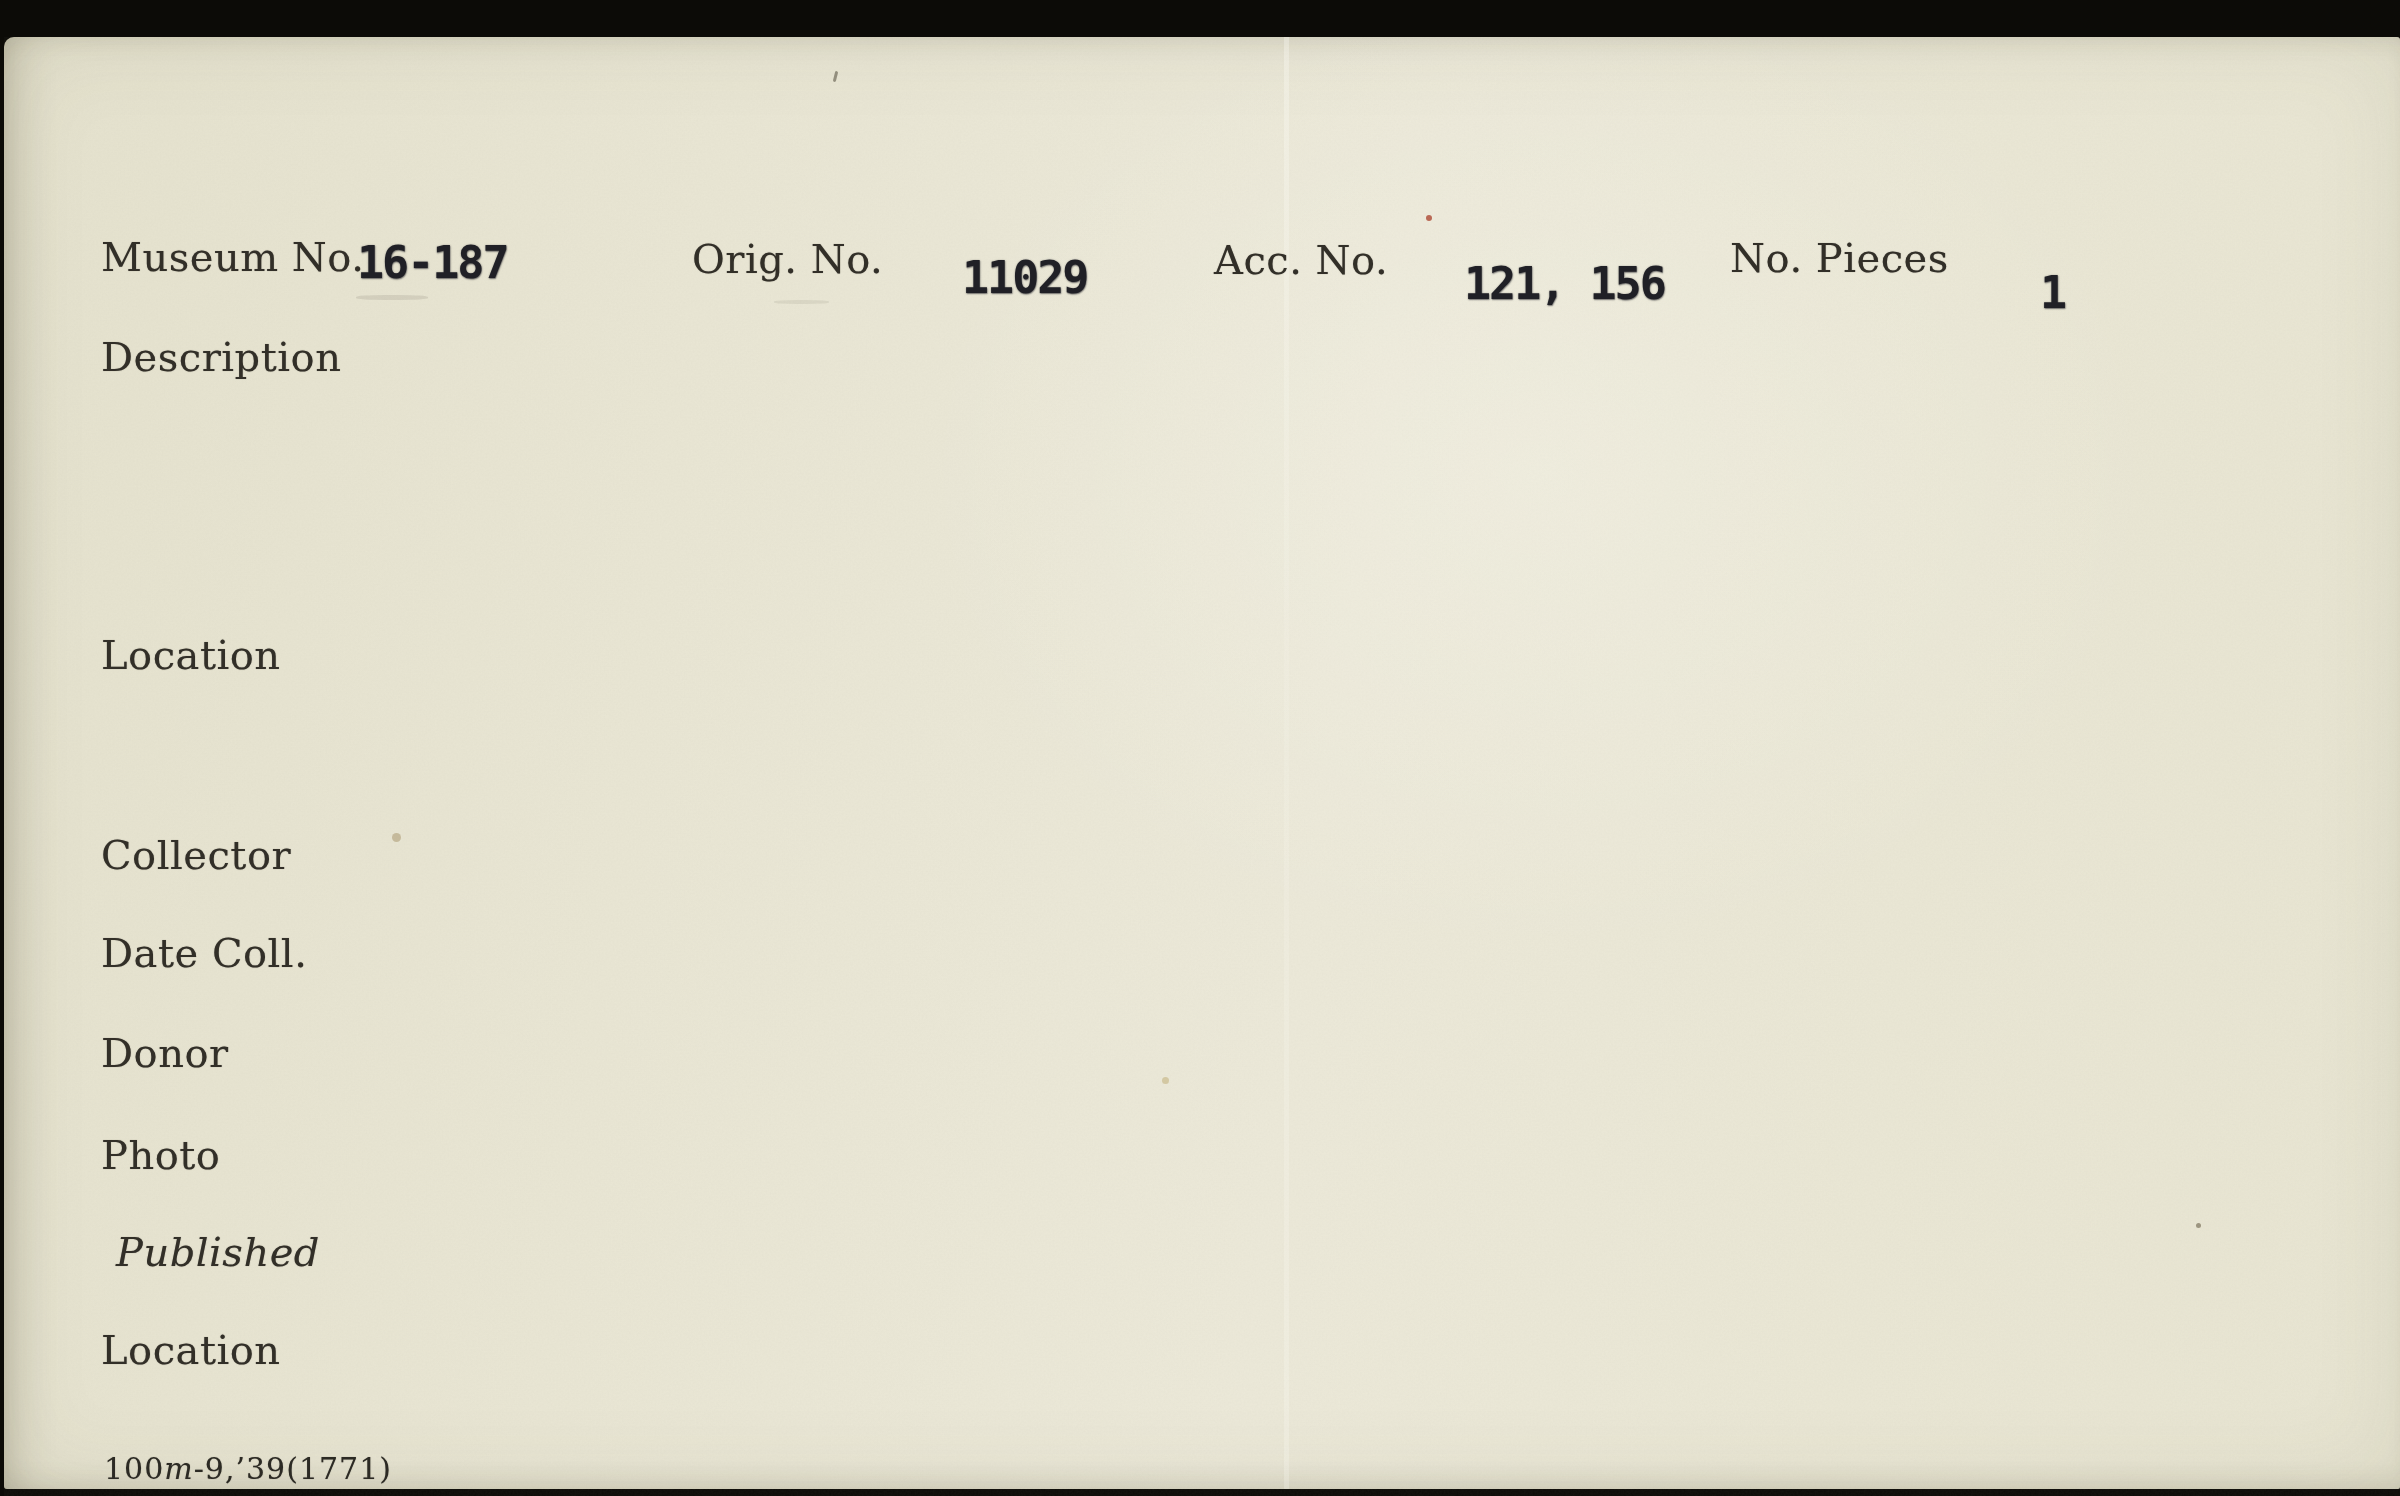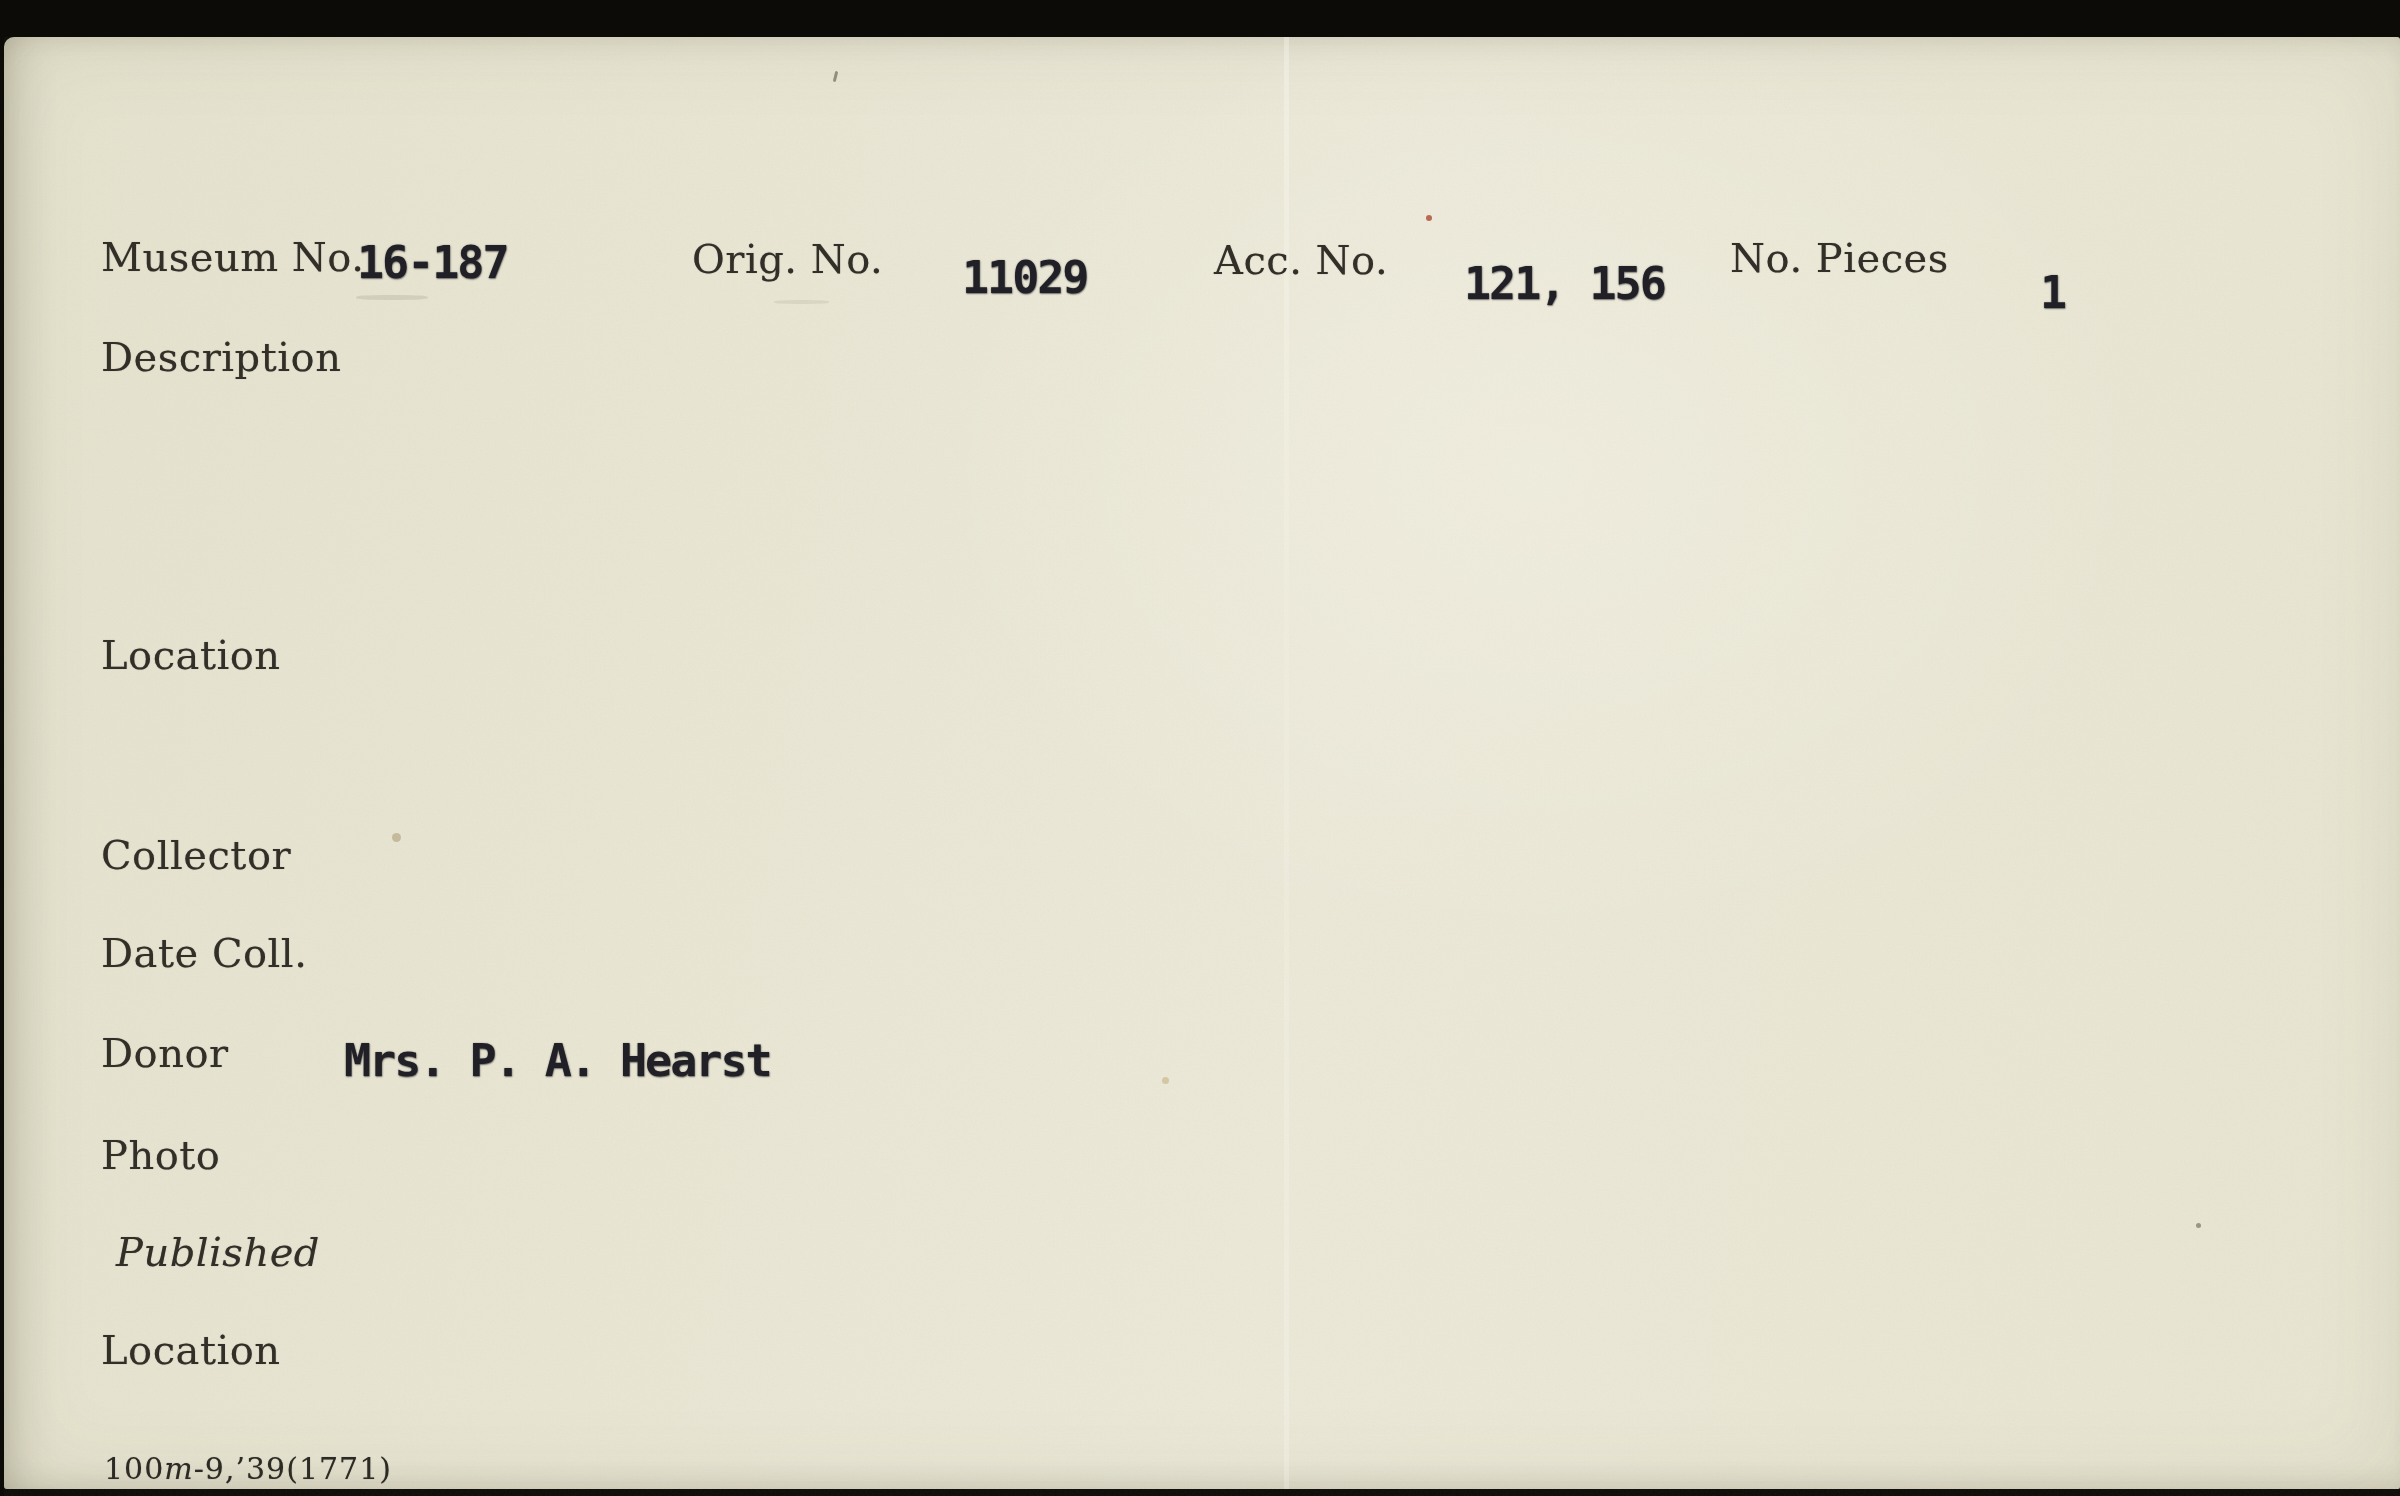"Mrs. P. A. Hearst" span.typed { html: <span>Mrs. P. A. Hearst</span> -> none }
